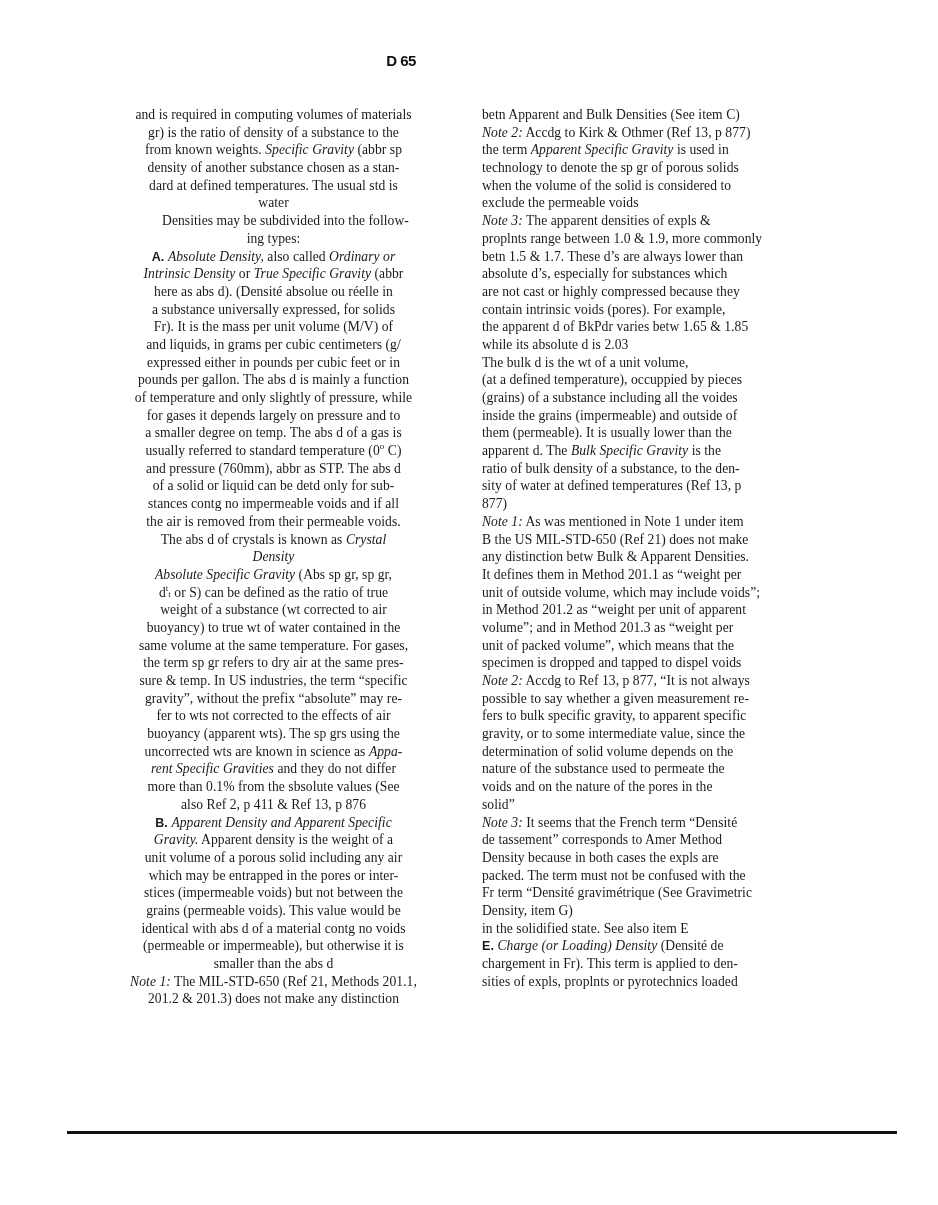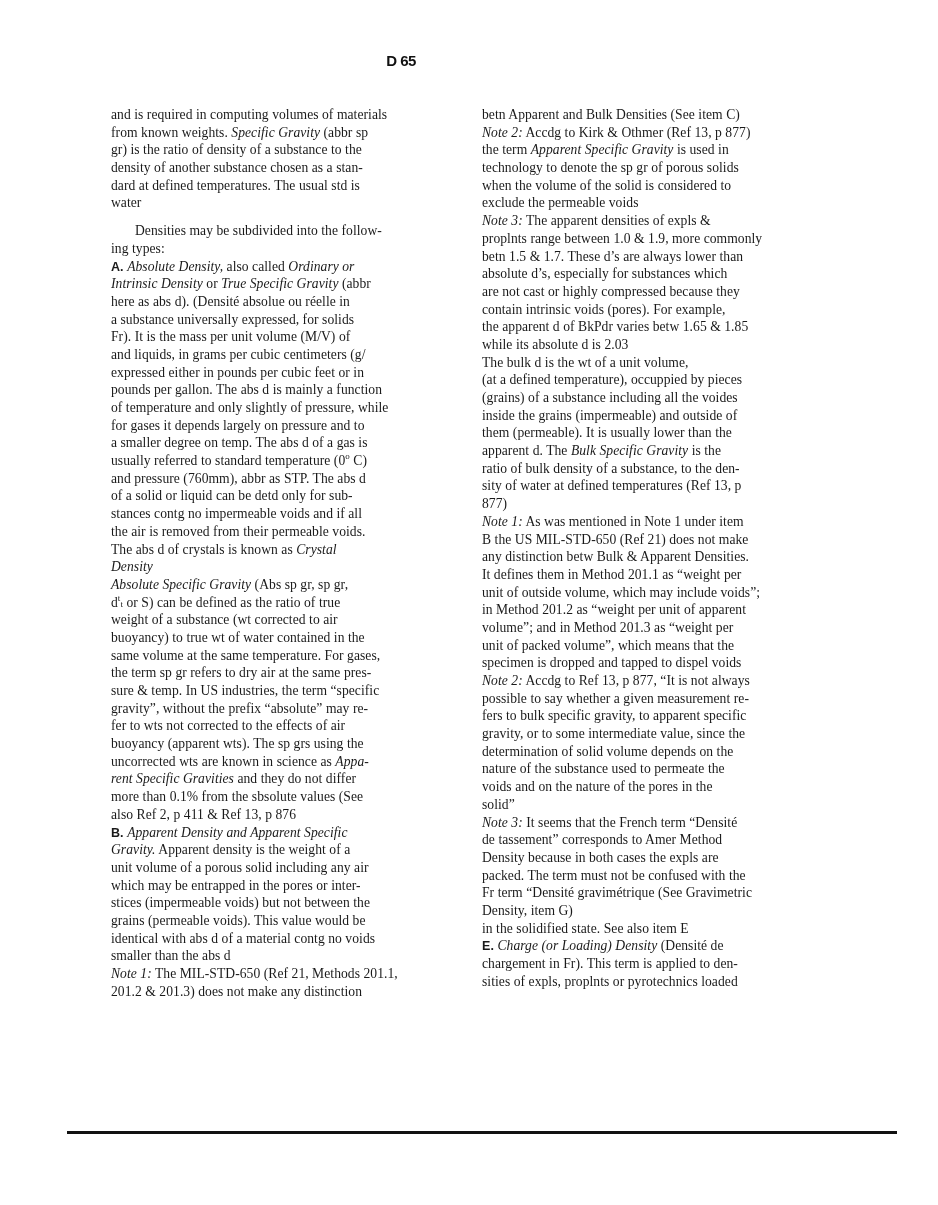"and is required in computing" .col-left { left: 111px -> 101px; text-align: none -> center }
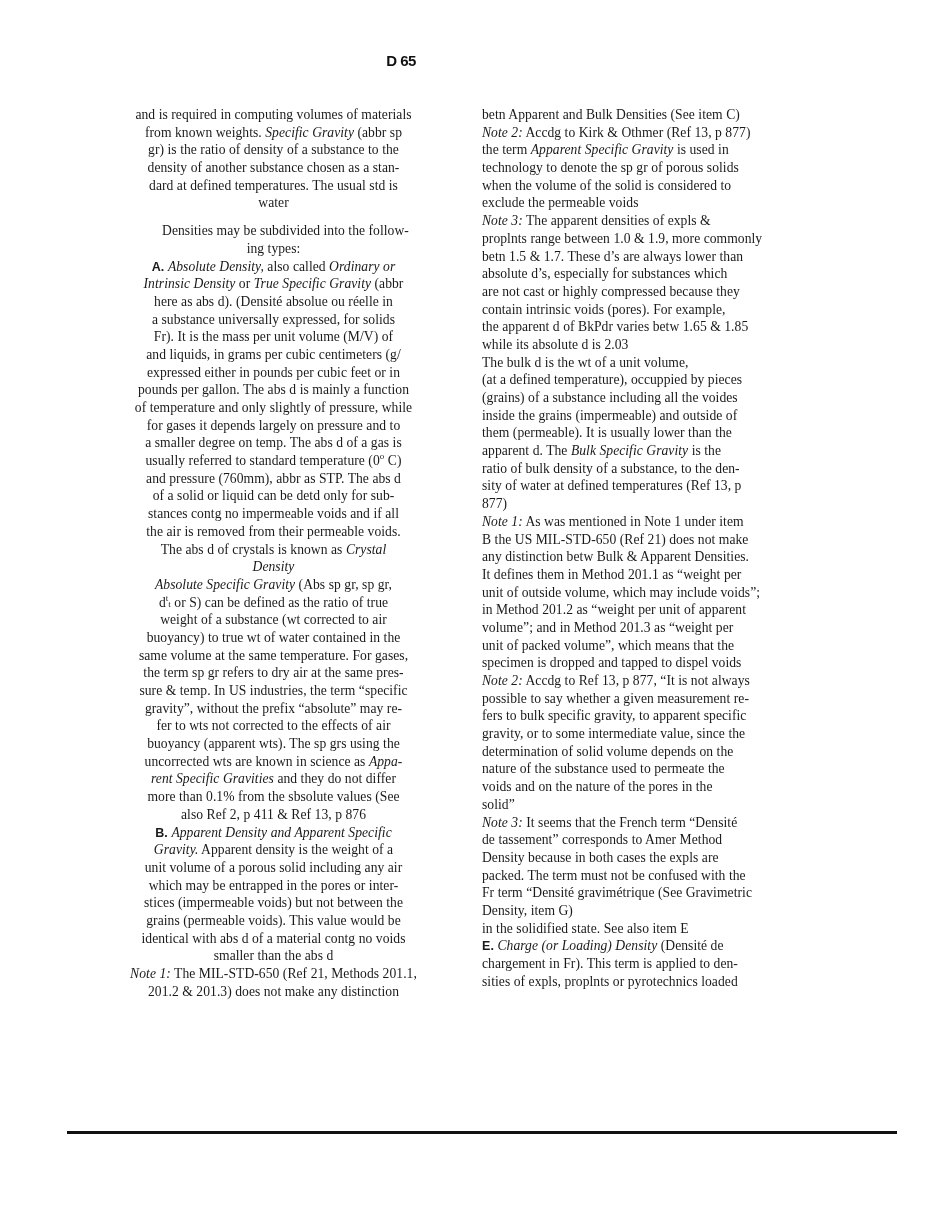"from known weights. Specific Gravity" div.line { order: before "gr) is the ratio of" -> after "gr) is the ratio of" }
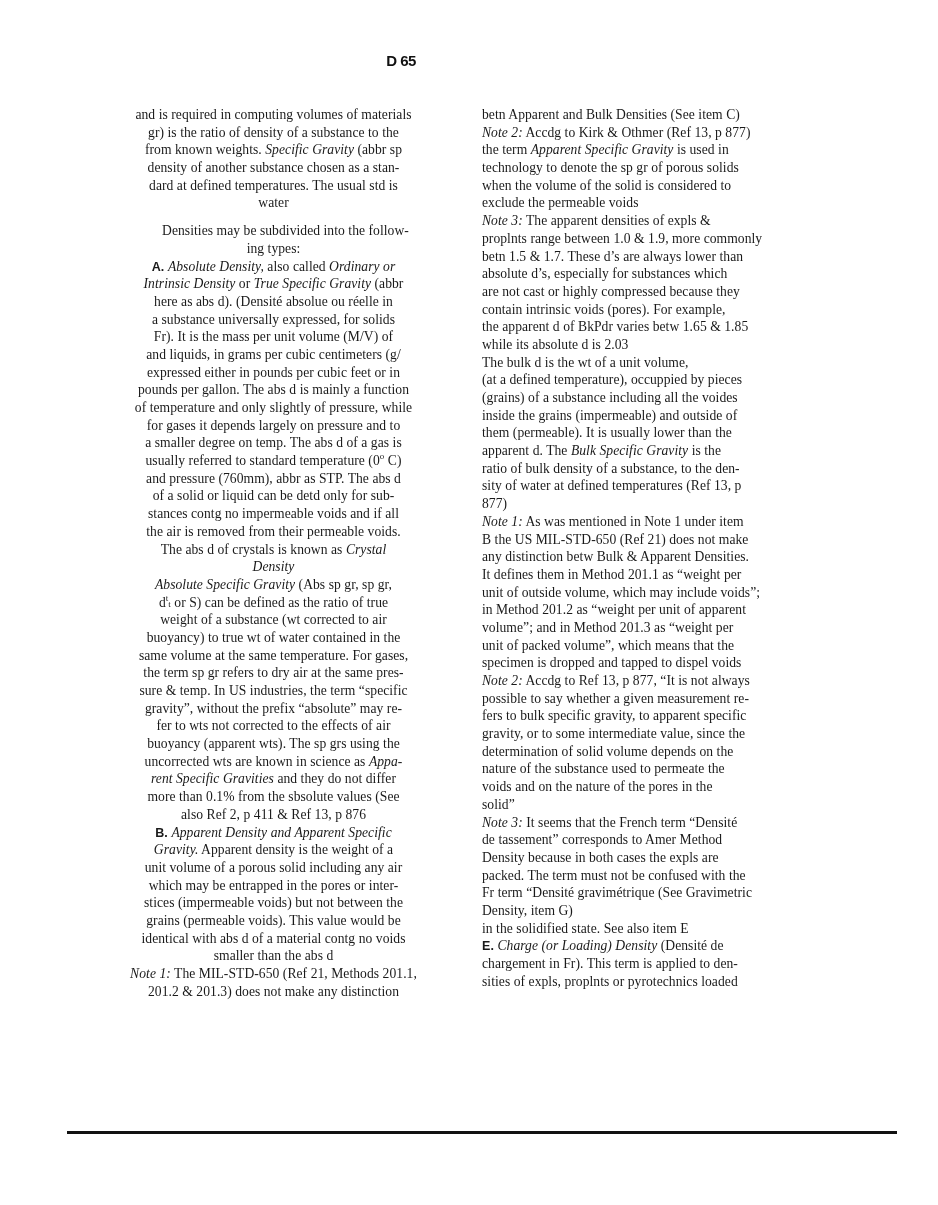"Densities may be subdivided into" .line.indent { margin-top: 10px -> none }
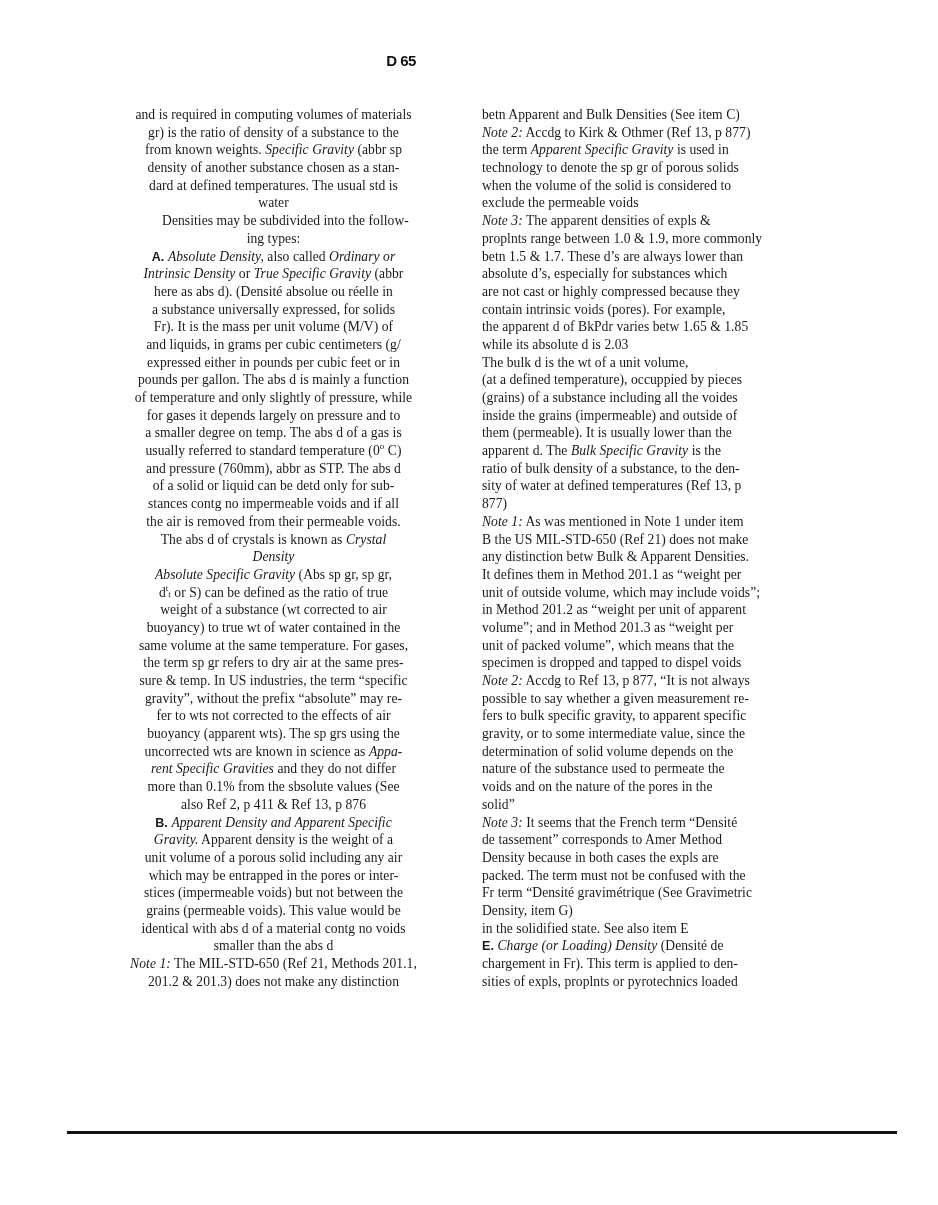"(permeable or impermeable), but" div.line { html: none -> <div><span>(permeable or impermeable), but otherwise it is</span></div> }
